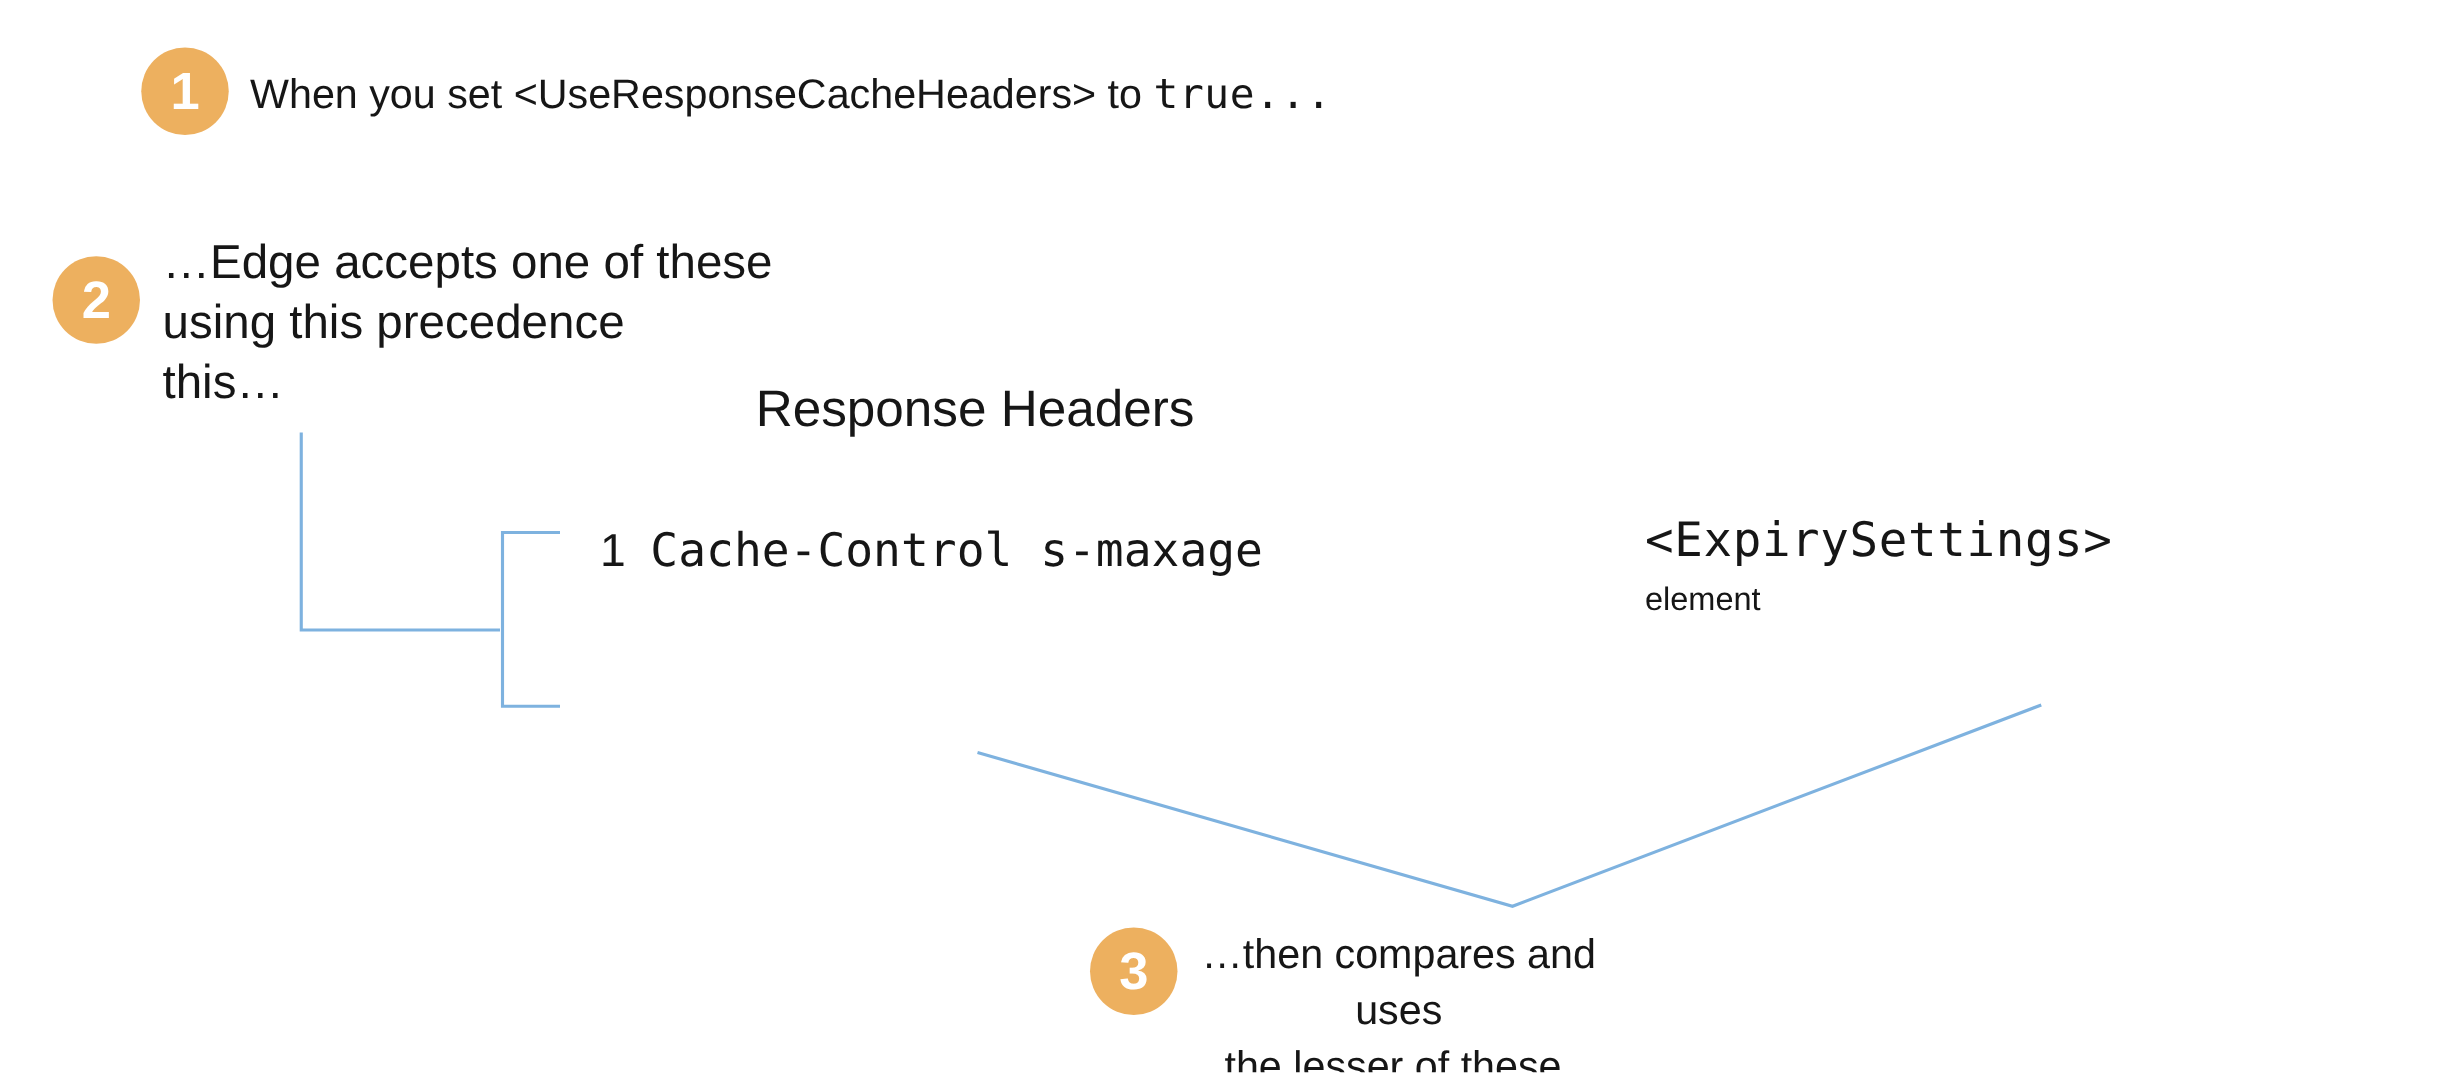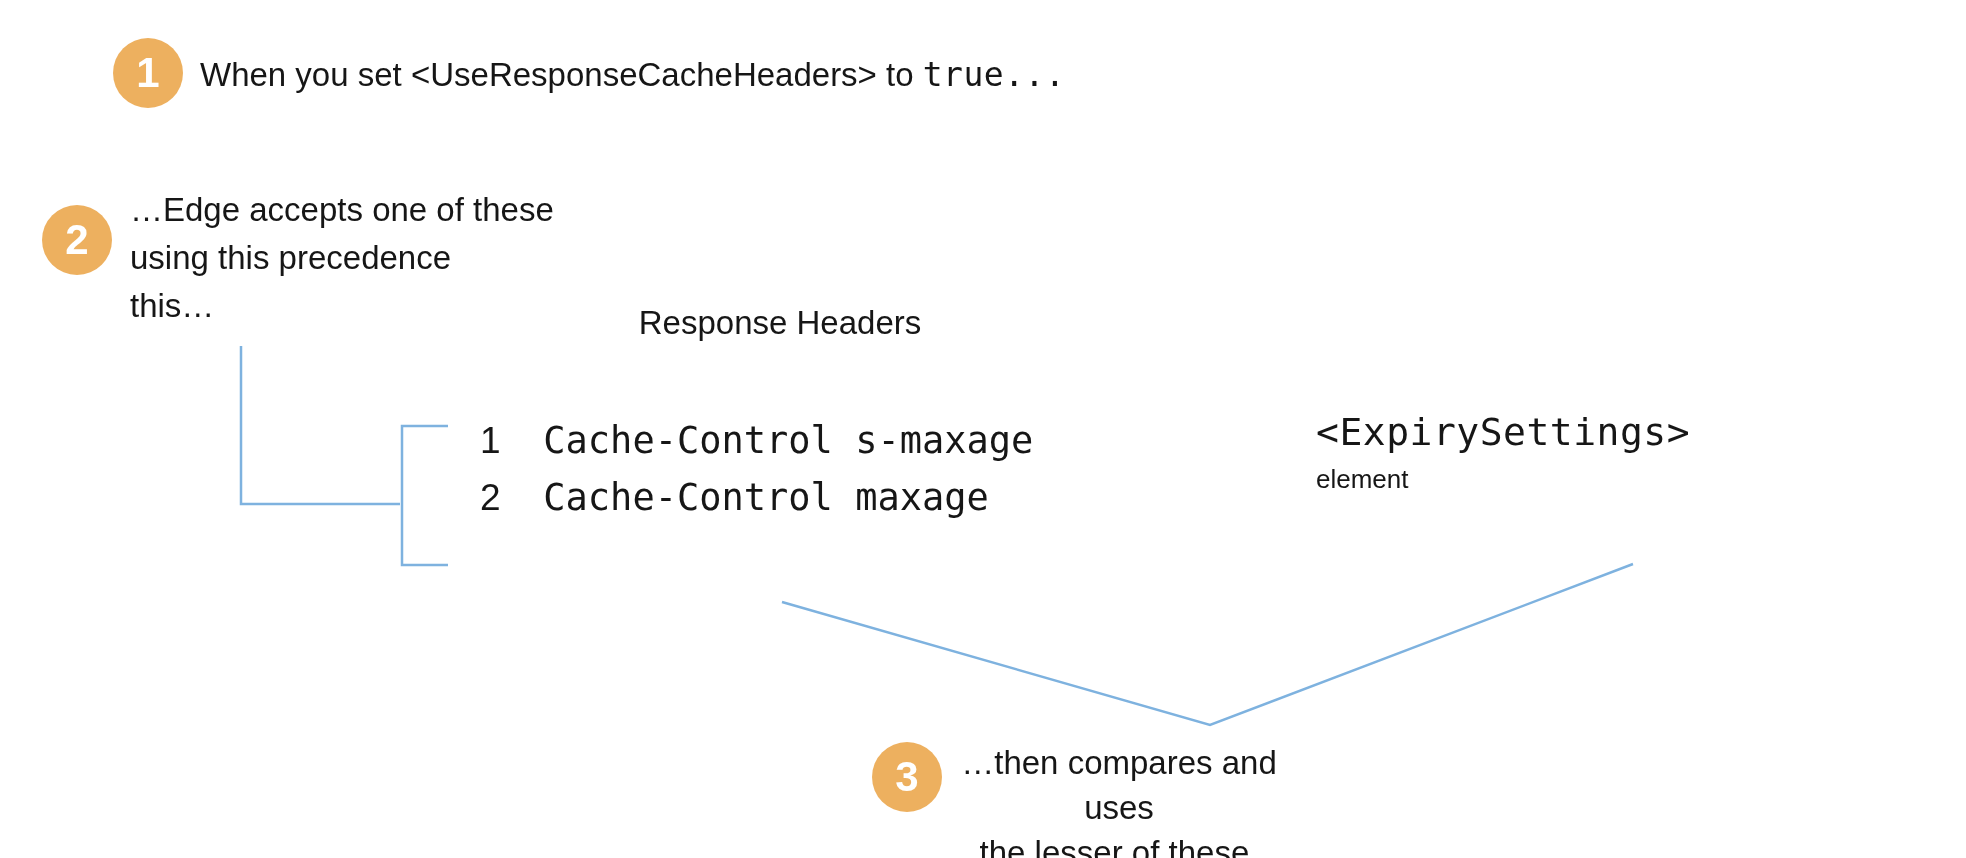"…Edge accepts one of these" .step2-text { font-size: 33px -> 38px }
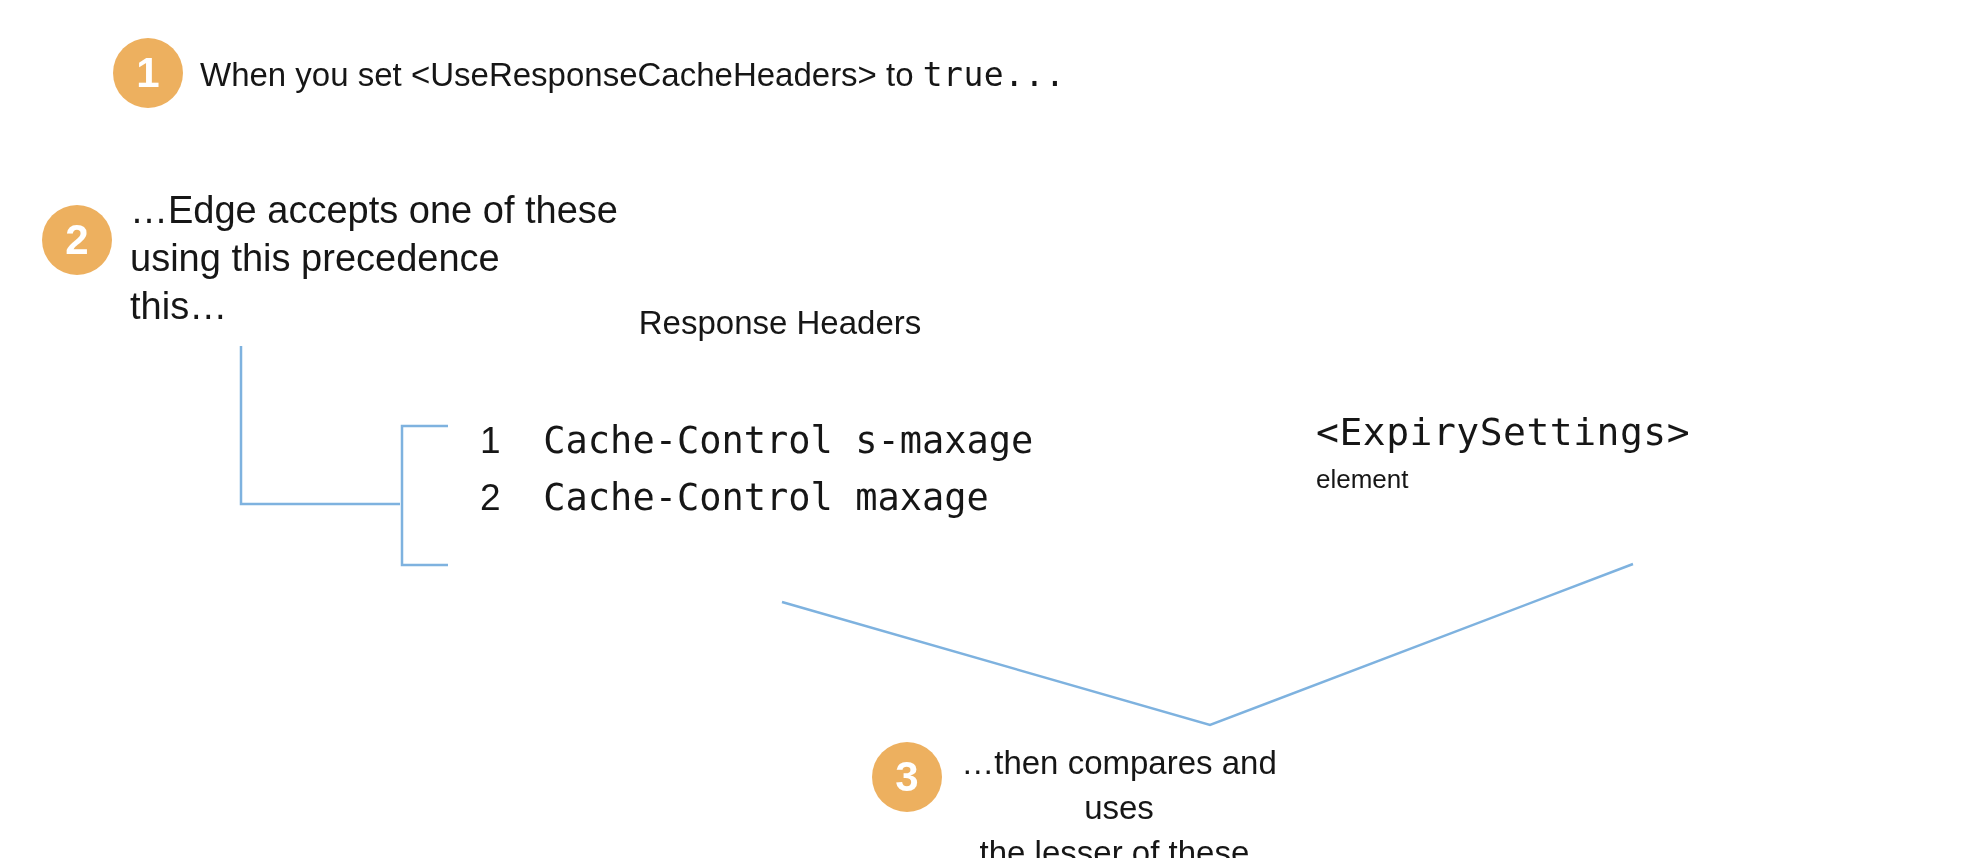"Response Headers" .col-title { font-size: 33px -> 41px }
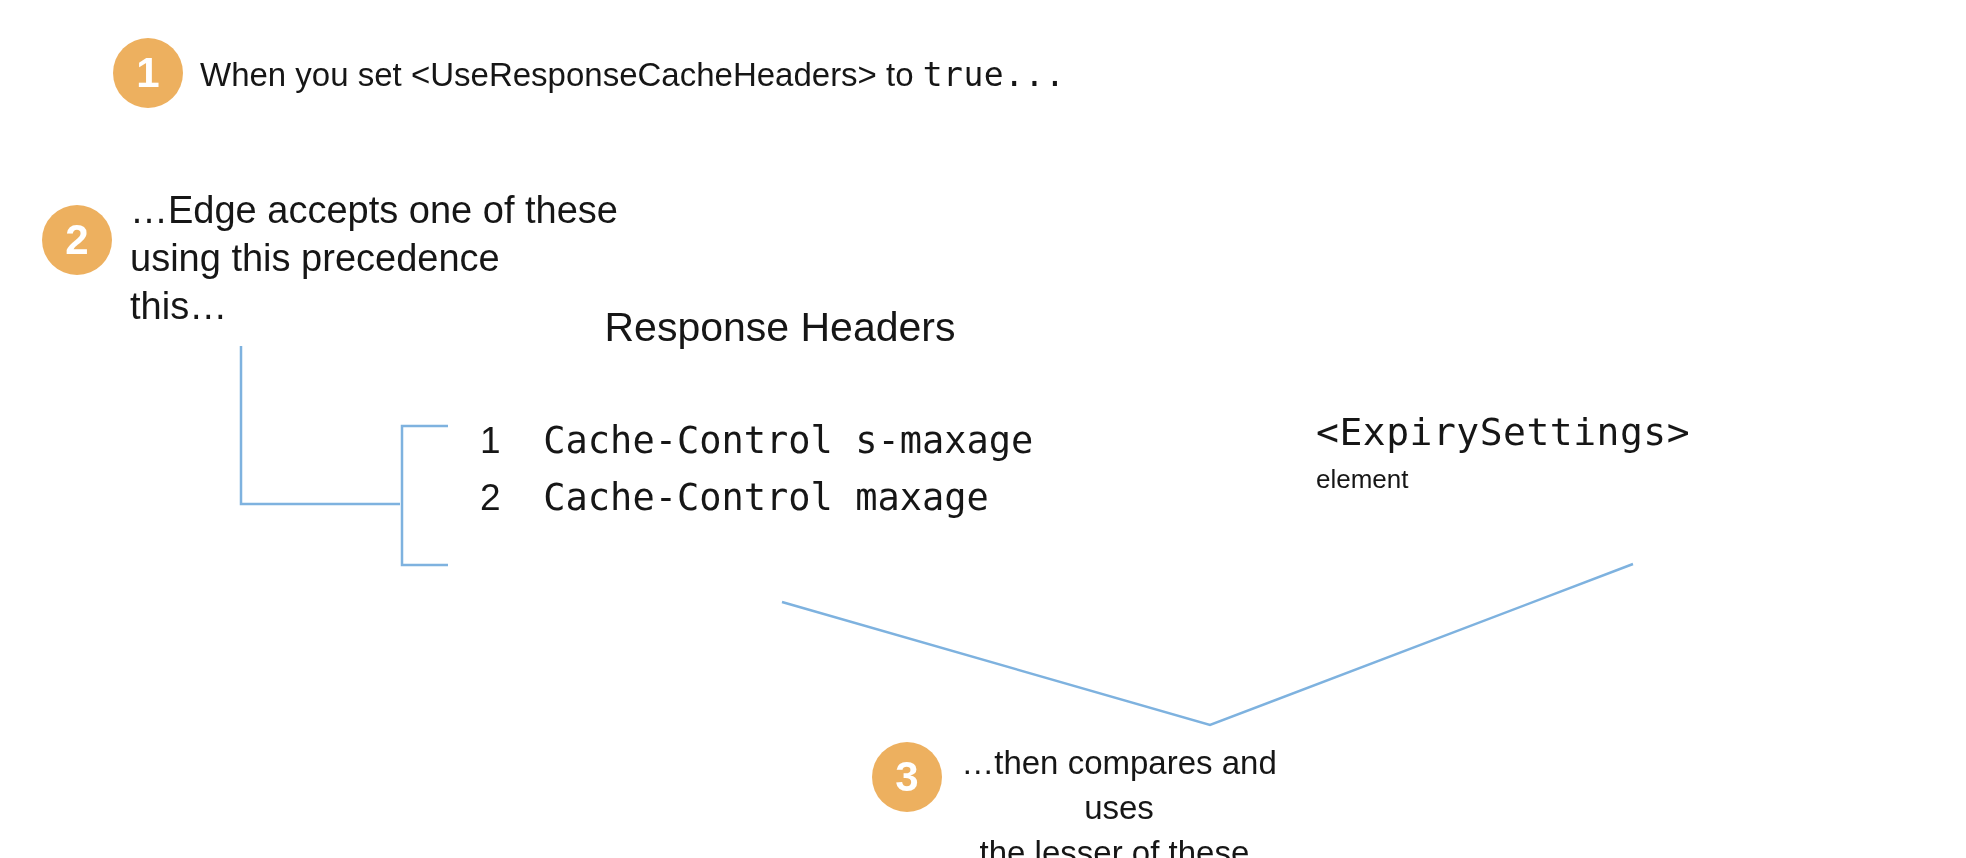"Cache-Control s-maxage" .rh-text { margin-left: 23px -> none }
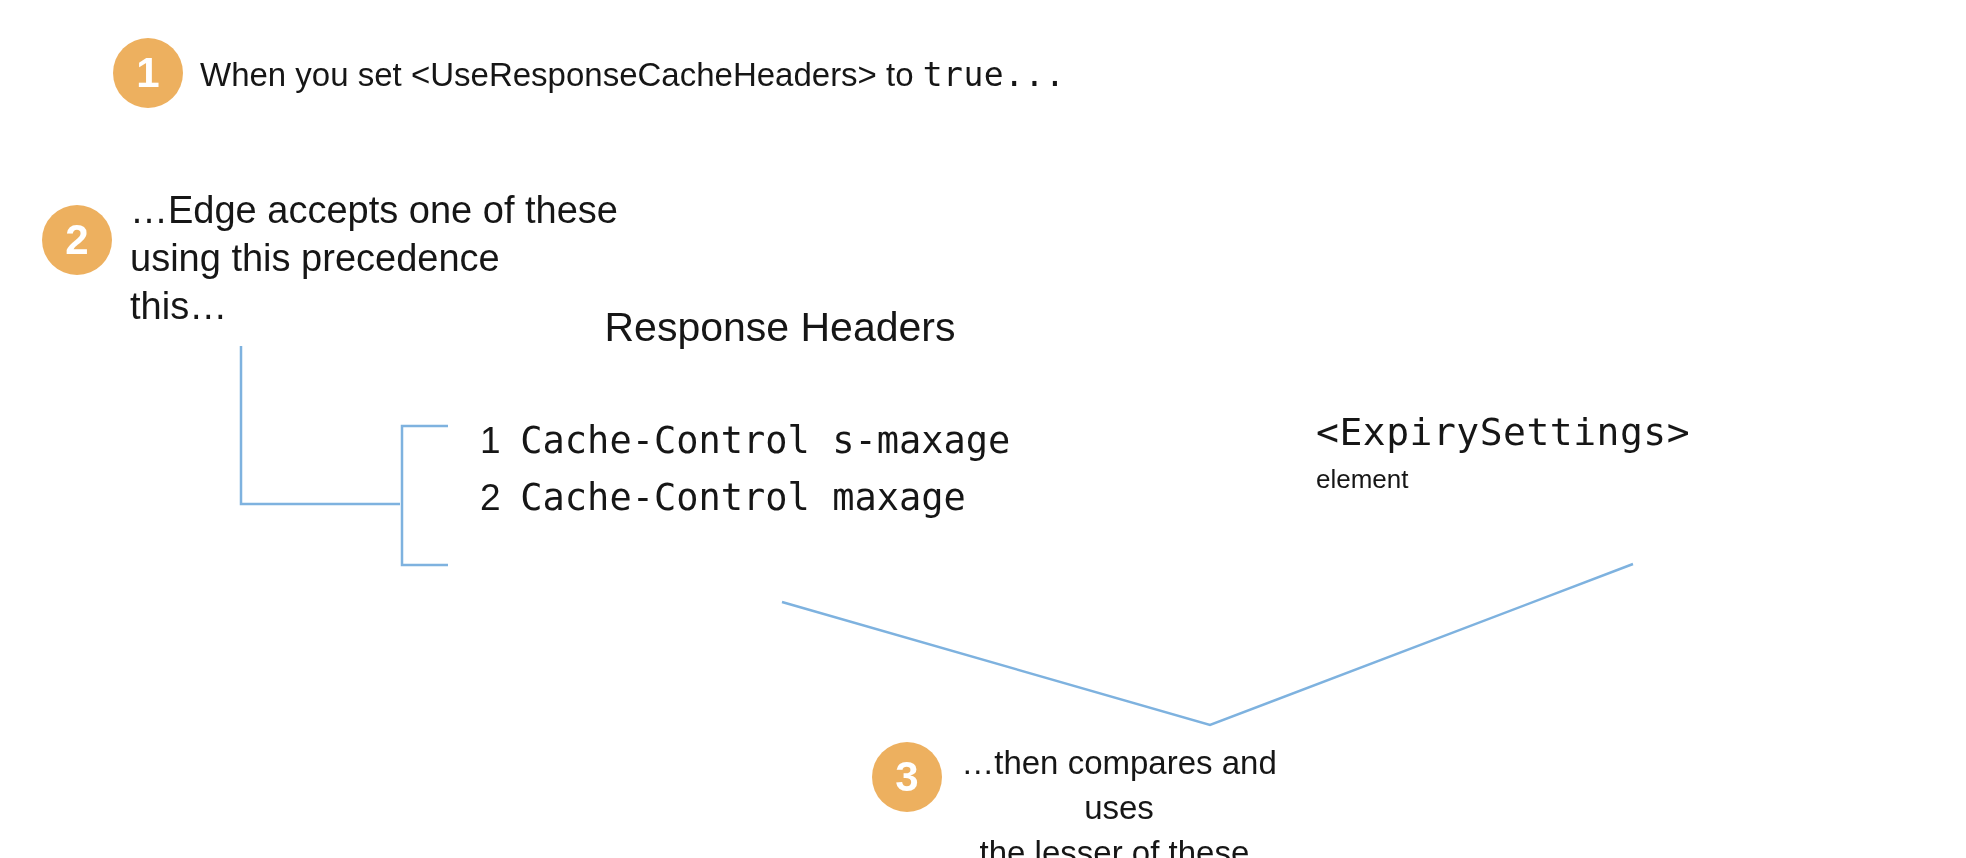"2 Cache-Control maxage" span.rh-row { html: <span> <span>2</span> <span>Cache-Control maxage</span> </span> -> none }
